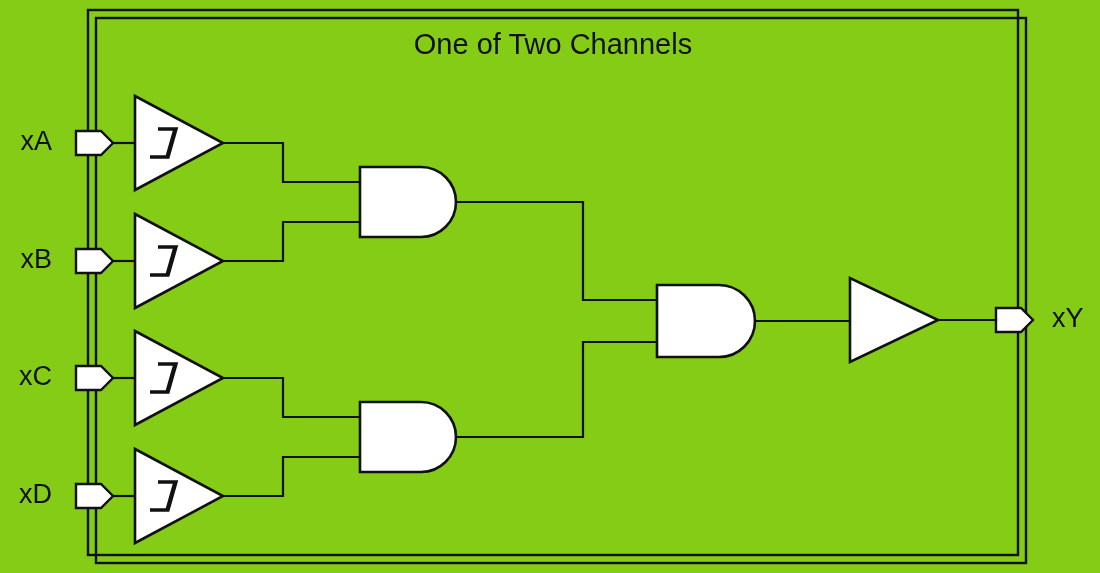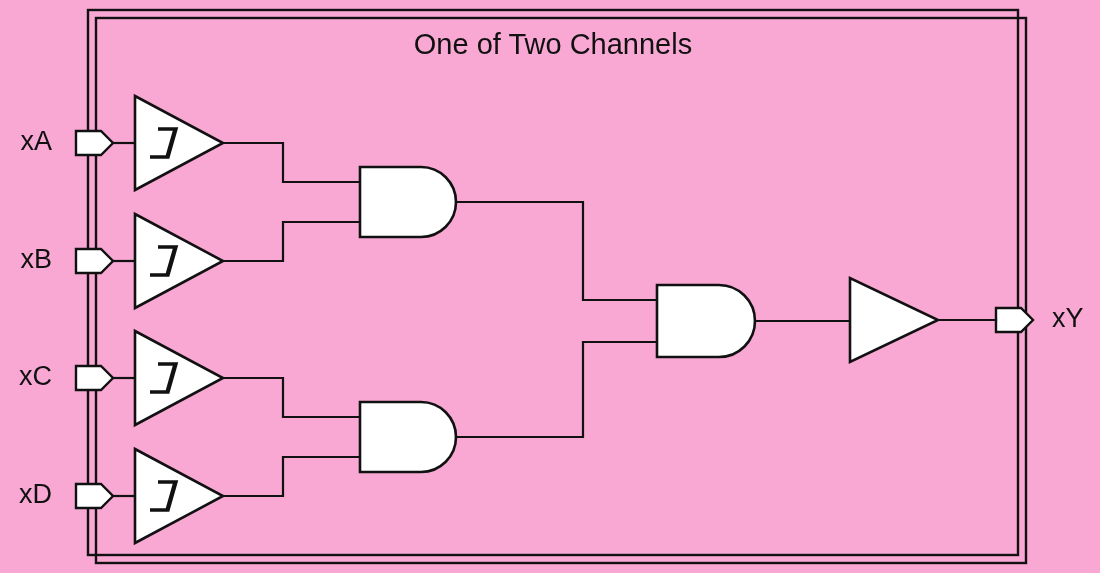"One of Two Channels" #canvas-wrap { background: #f9a8d4 -> #84cc16 }
